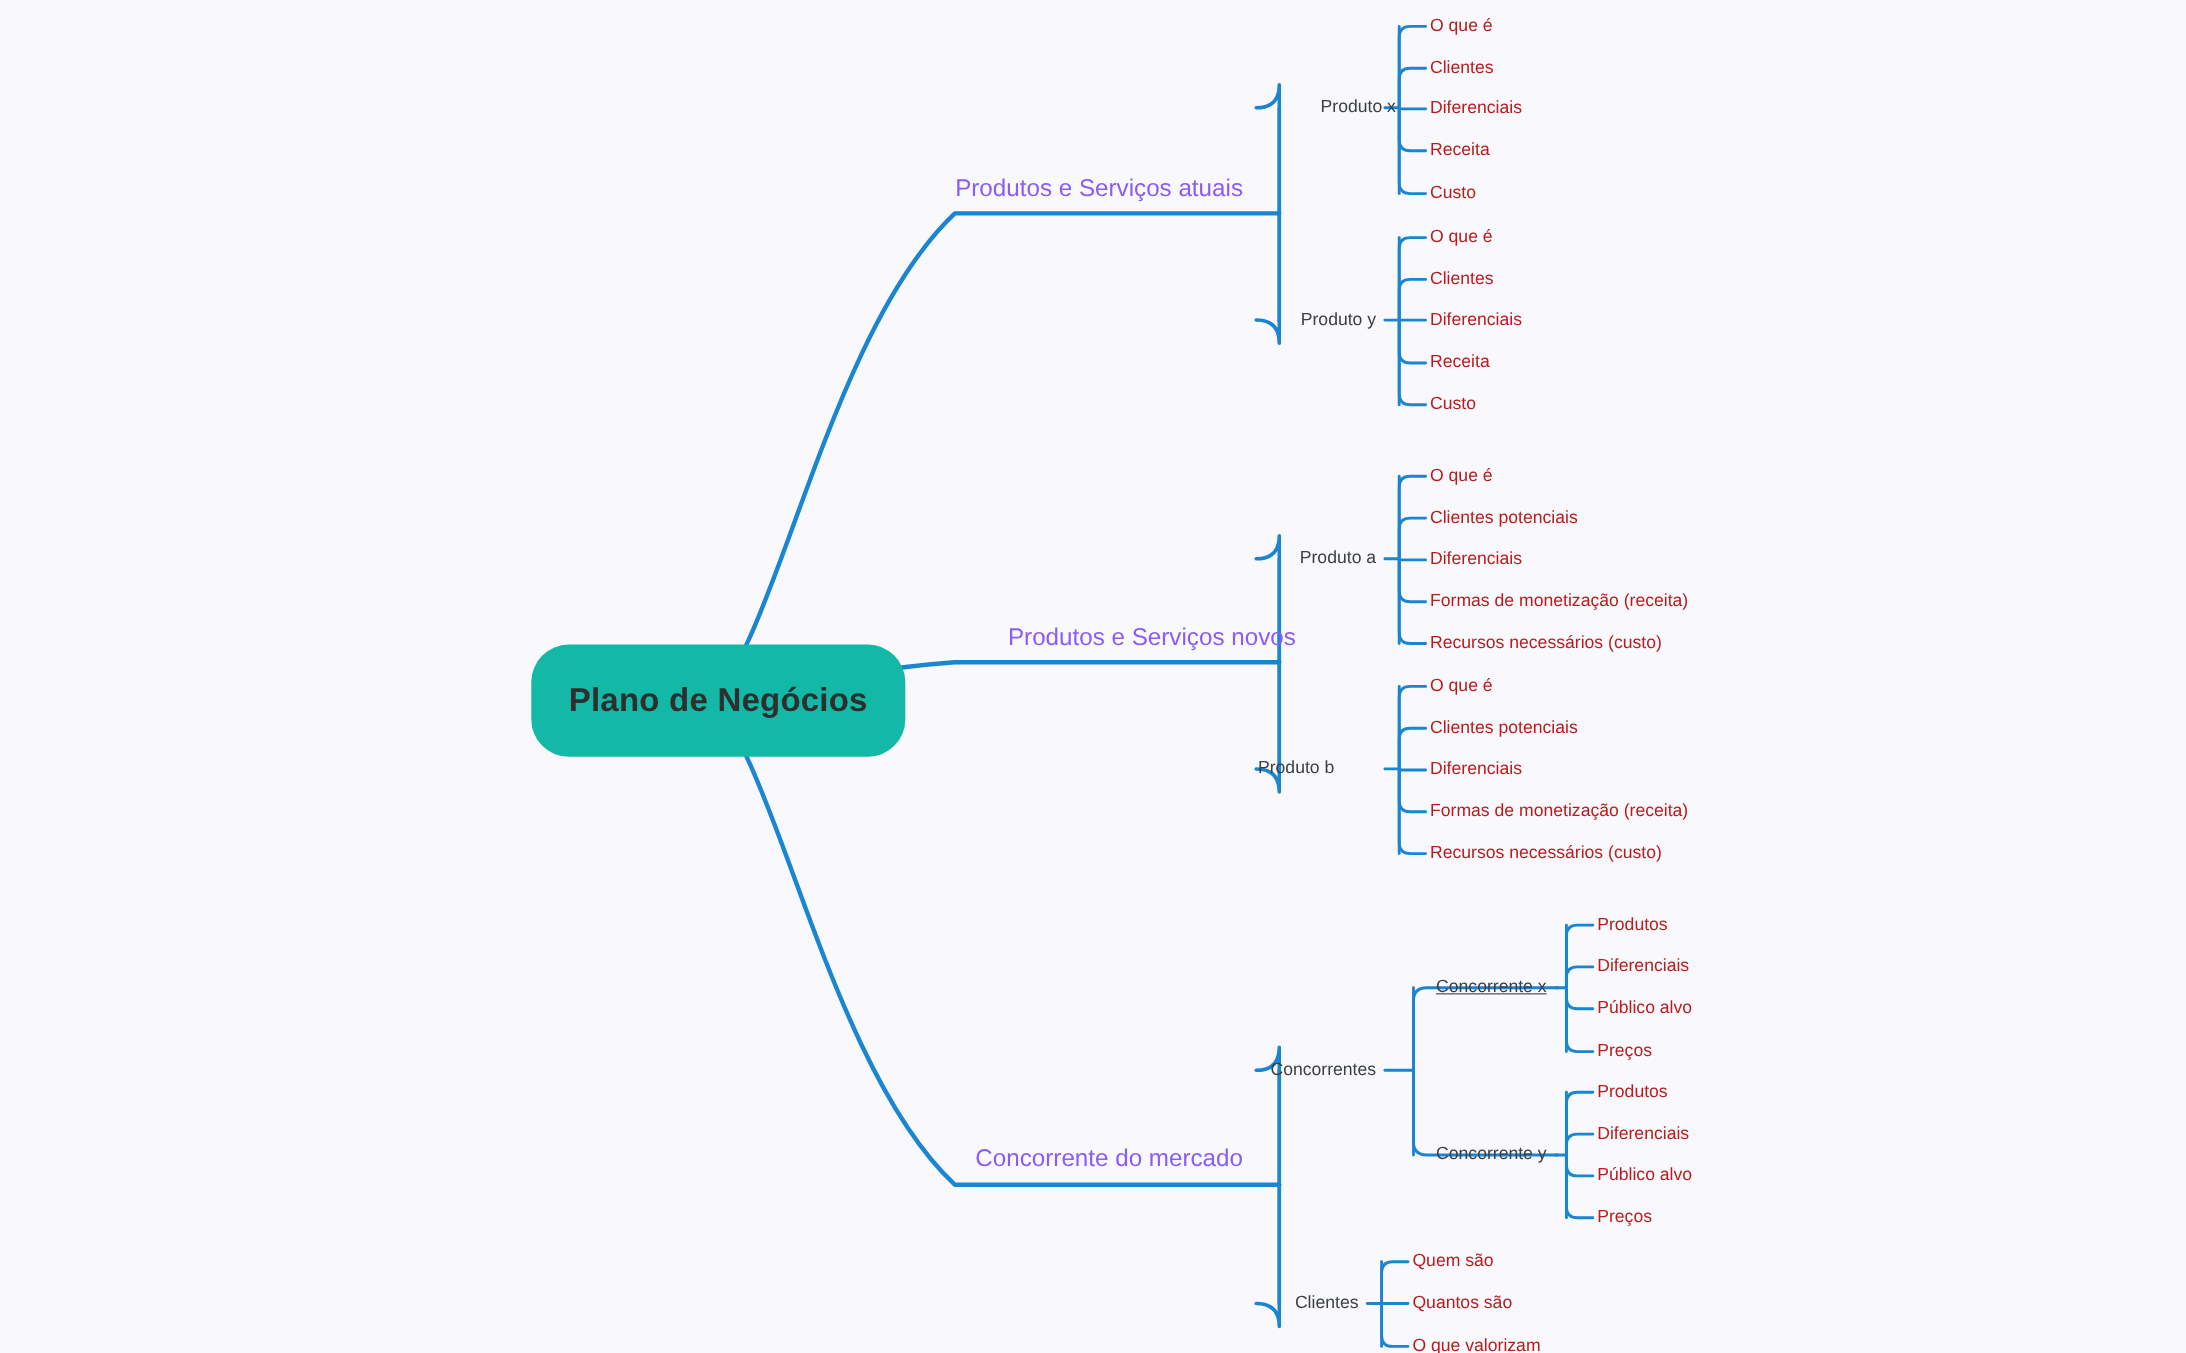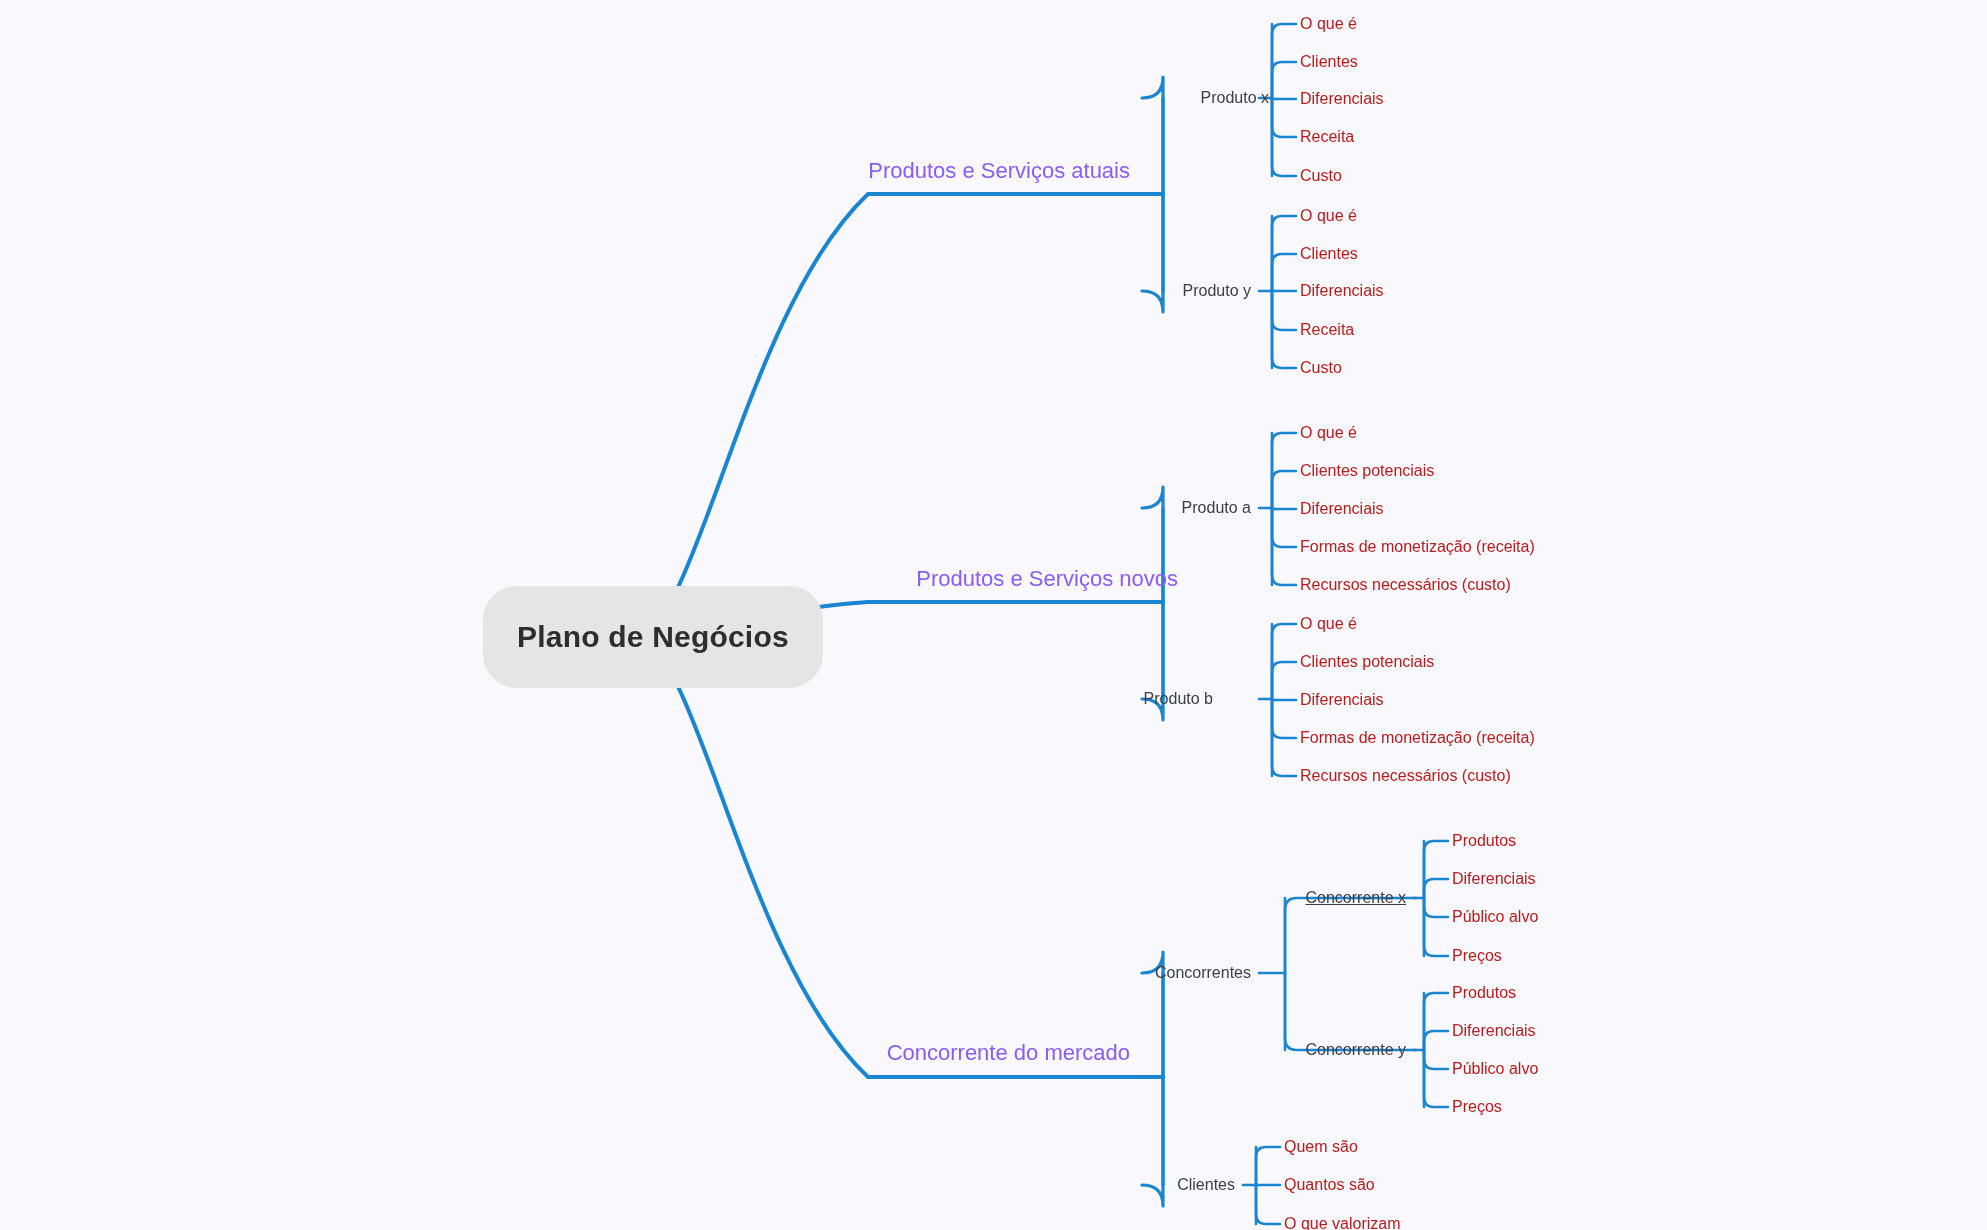"Plano de Negócios" .root-node { background: #e5e5e5 -> #14b8a6 }
